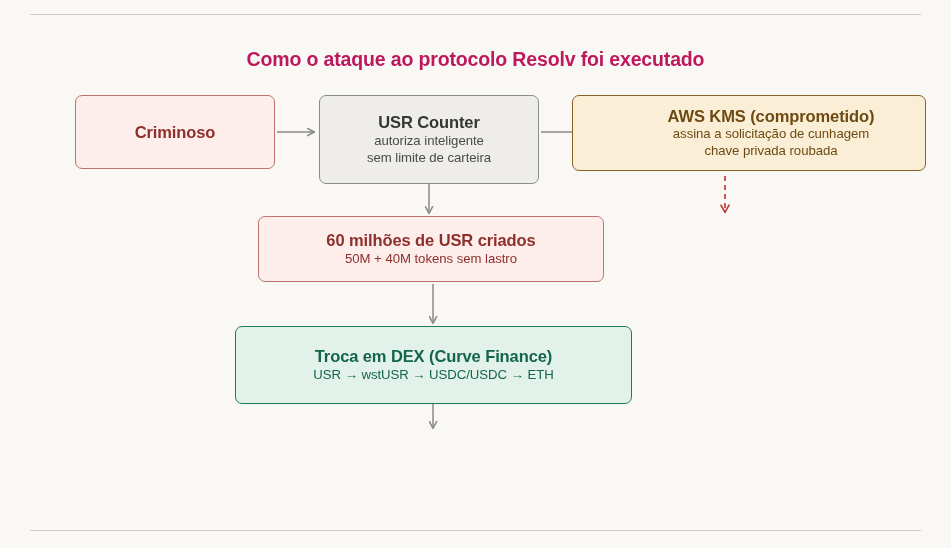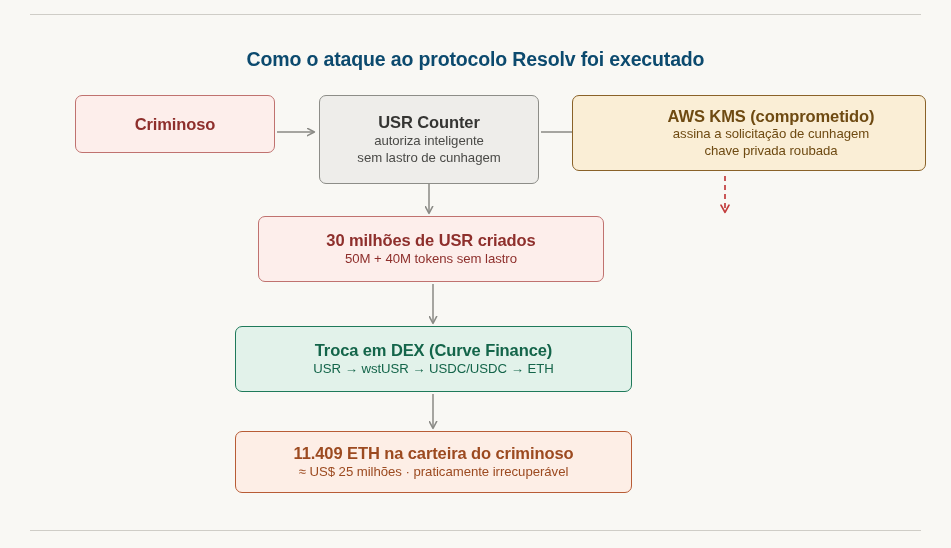"Como o ataque ao protocolo" .title { color: #0c4a6e -> #be185d }
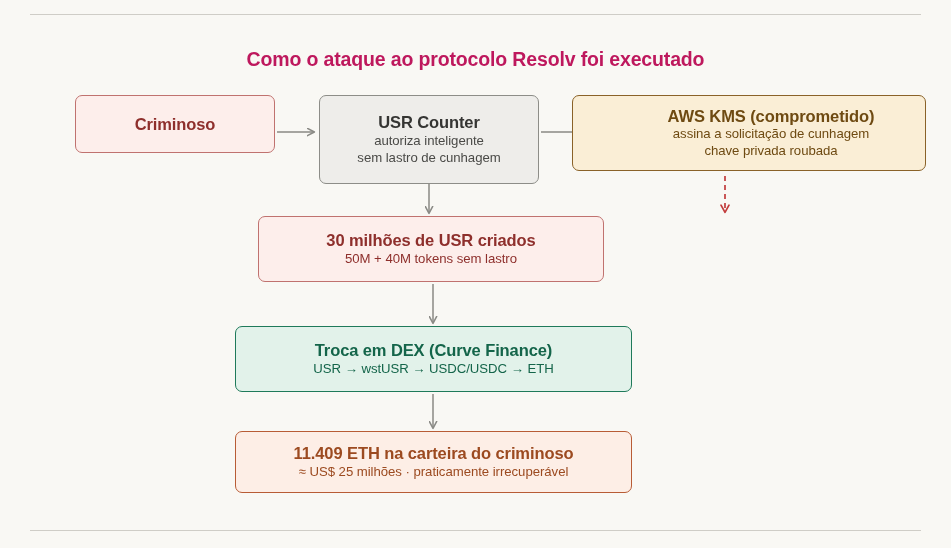"Criminoso" #node-criminoso { height: 58px -> 74px }
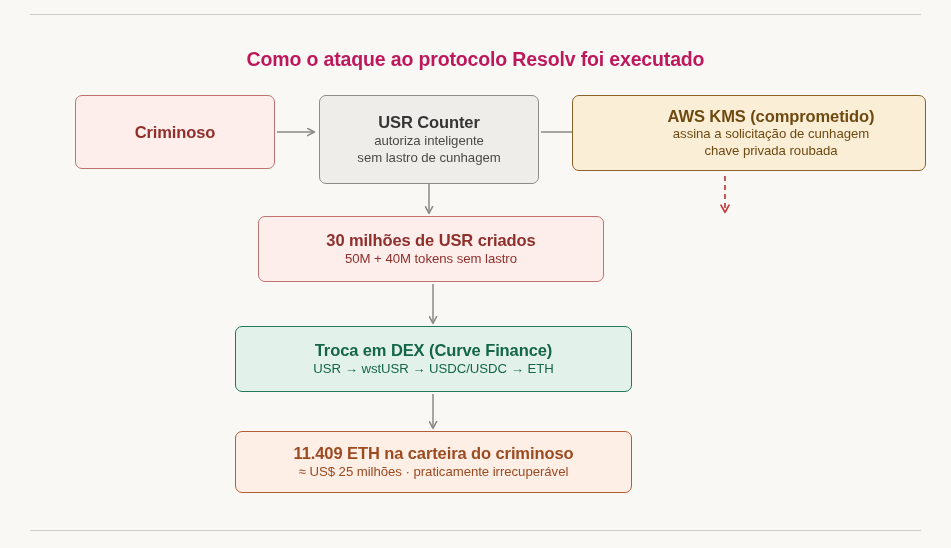"sem lastro de cunhagem" div.sub { text: lastro de cunhagem -> limite de carteira }
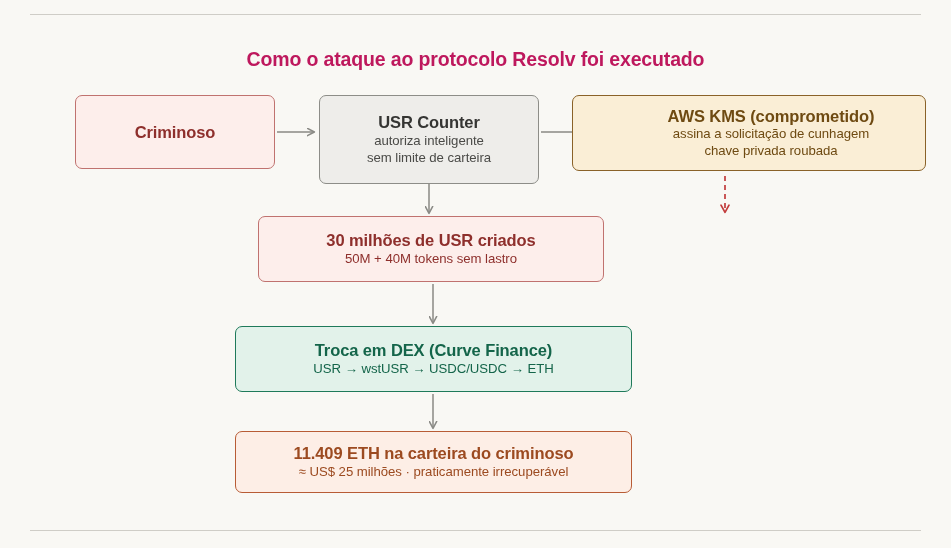"30 milhões de USR criados" div.ttl { text: 30 -> 60 }
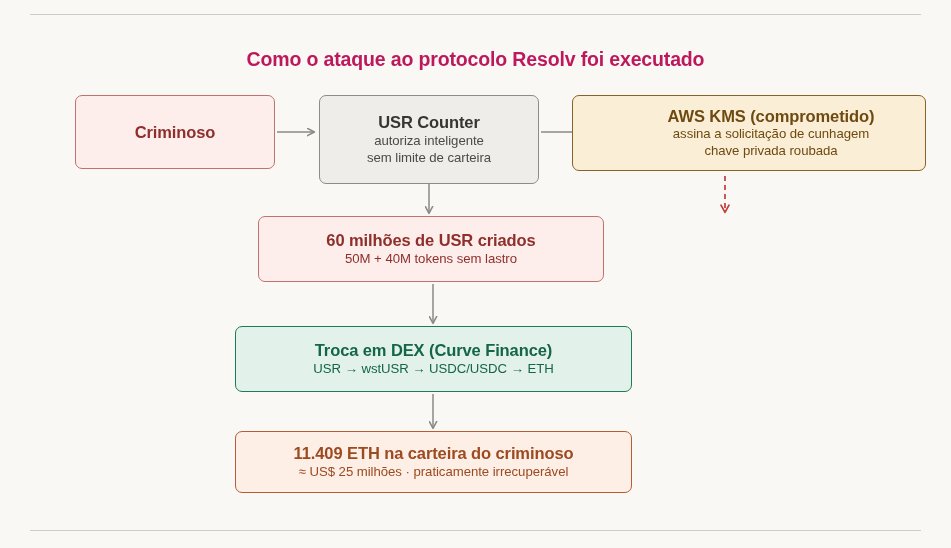"Troca em DEX (Curve Finance)" #node-dex { height: 66px -> 78px }
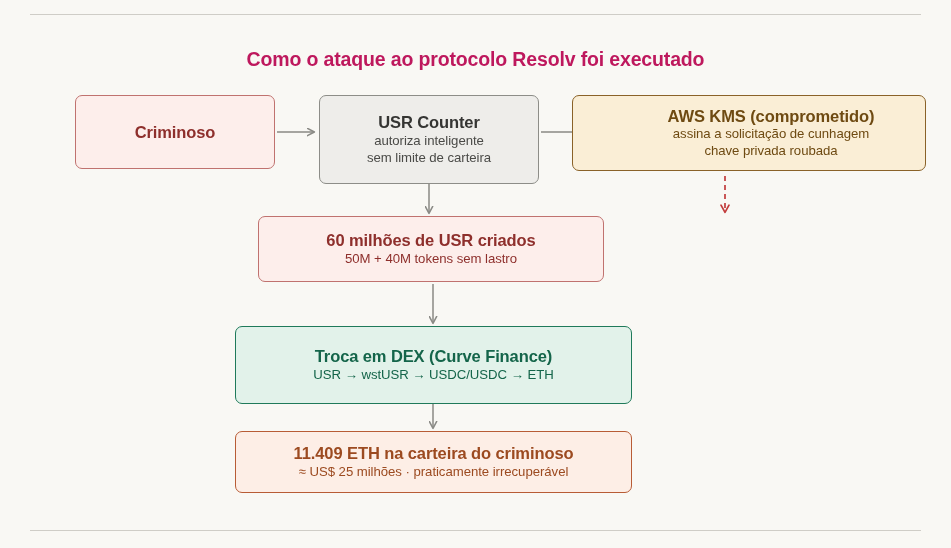"11.409 ETH na carteira do" div.node { html: <div> <div>11.409 ETH na carteira do criminoso</div> <div>≈ US$ 25 milhões · praticamente irrecuperável</div> </div> -> none }
